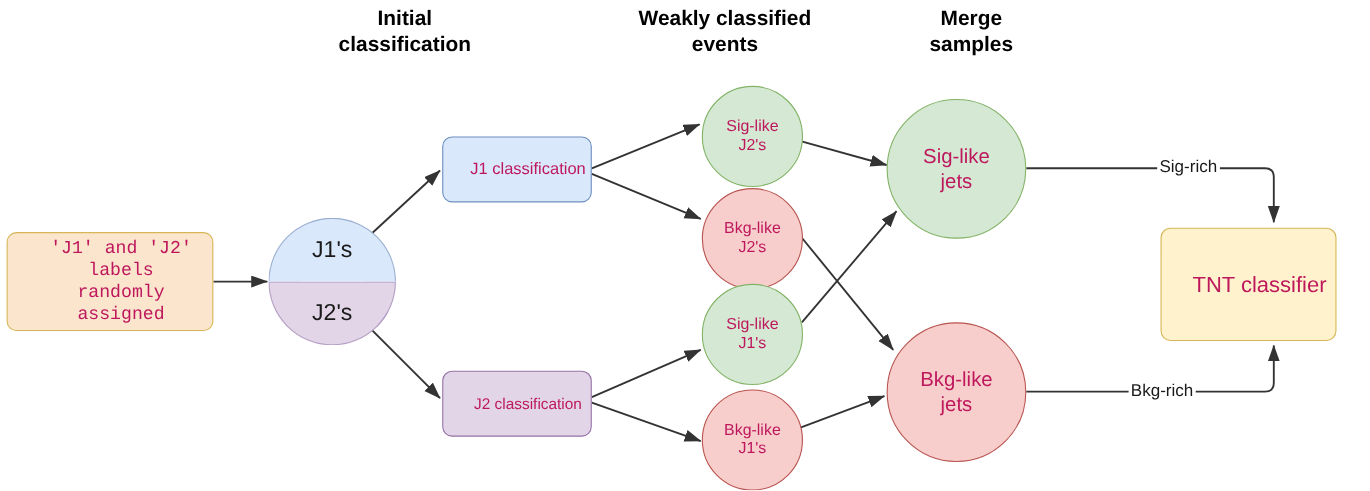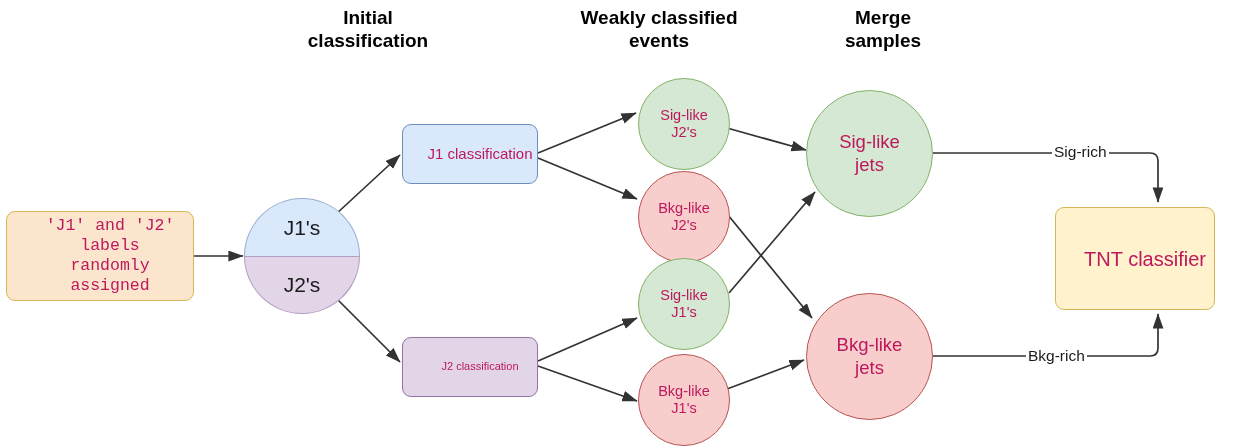"J2 classification" div.node { font-size: 11px -> 14px }
